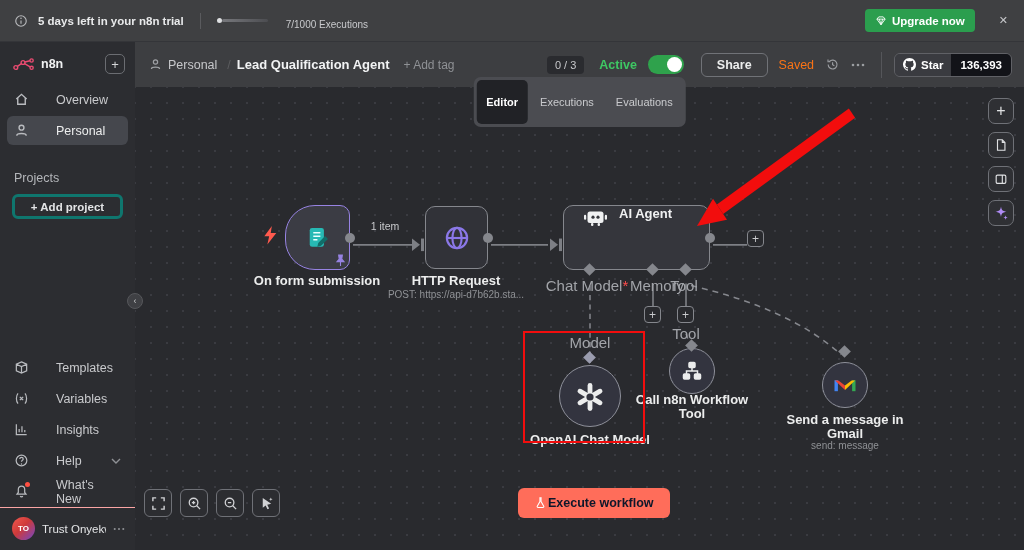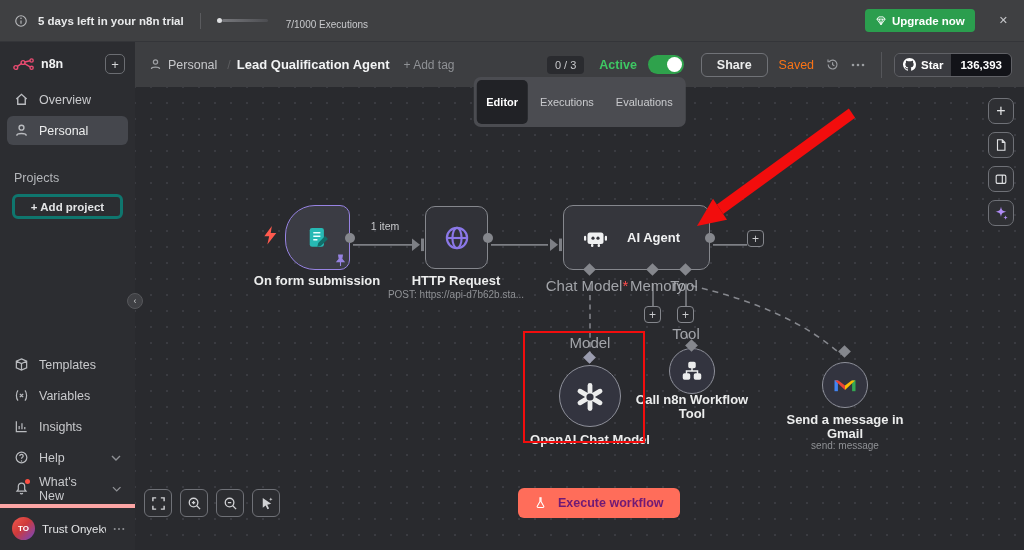"Overview" .nav-item { gap: 10px -> 27px }
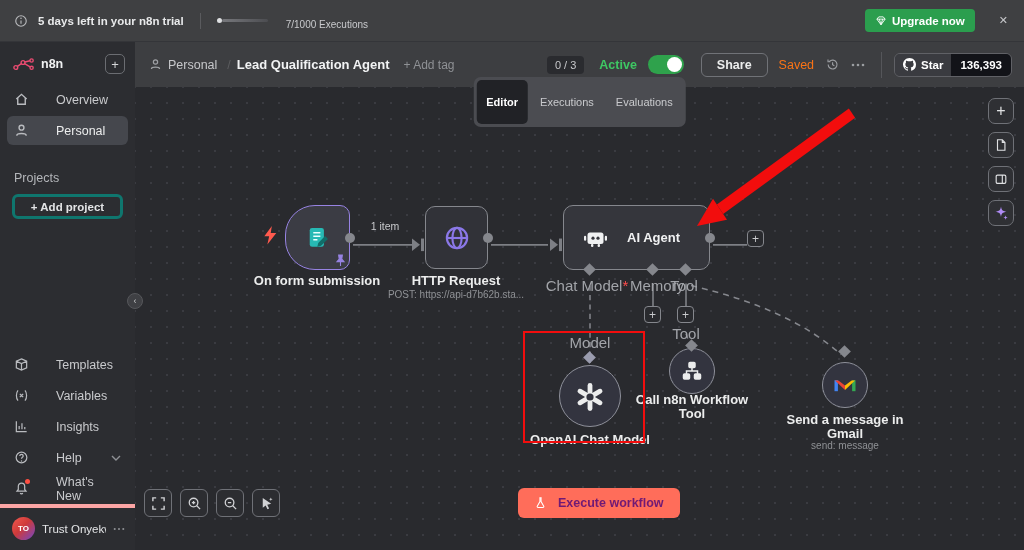"AI Agent" .node-agent { align-items: center -> none; gap: 18px -> 10px }
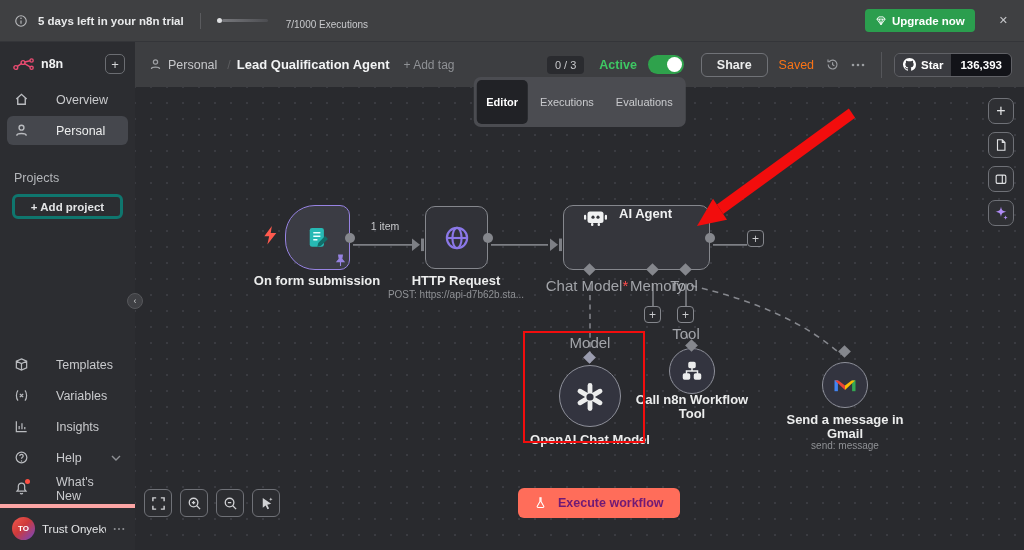"Execute workflow" .execute-btn { color: #701a75 -> #0f172a; gap: 11px -> 1px }
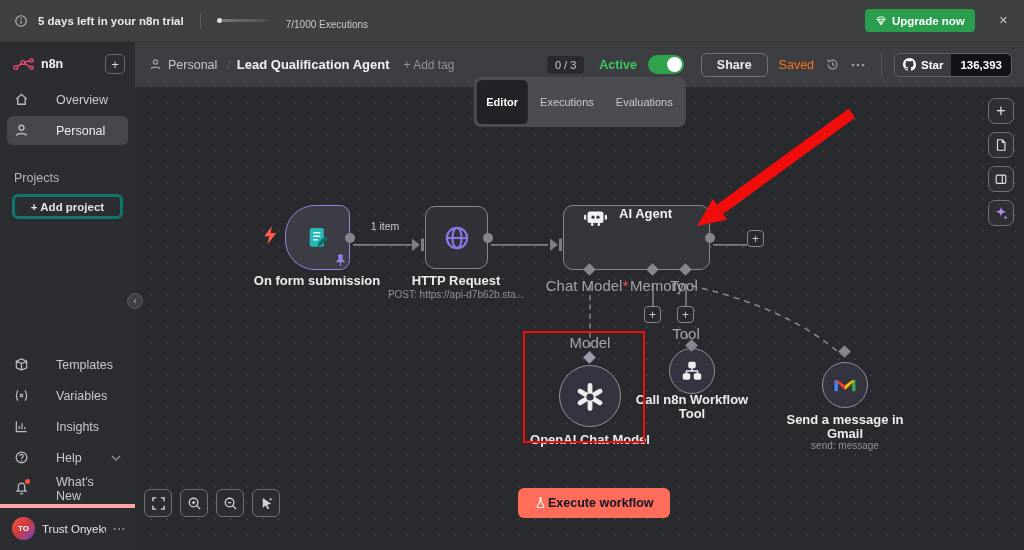"TO" .user-row { border-top: 4px solid #fca5a5 -> 1px solid #fca5a5 }
